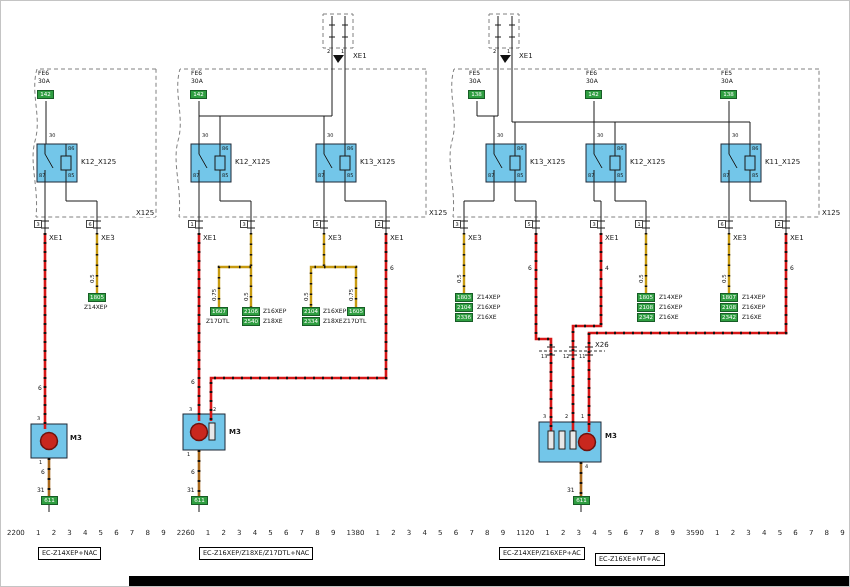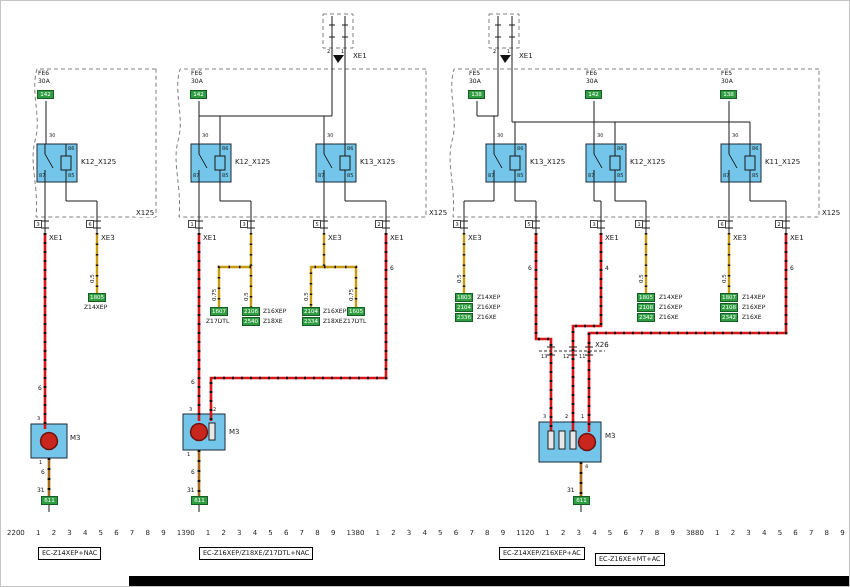"M3" .b { font-weight: normal -> bold }
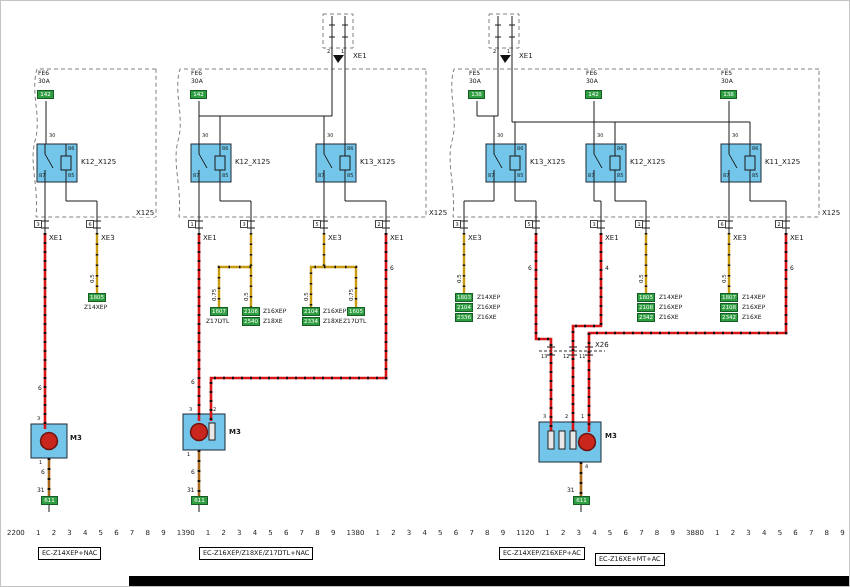"1390" span { text: 1390 -> 2260 }
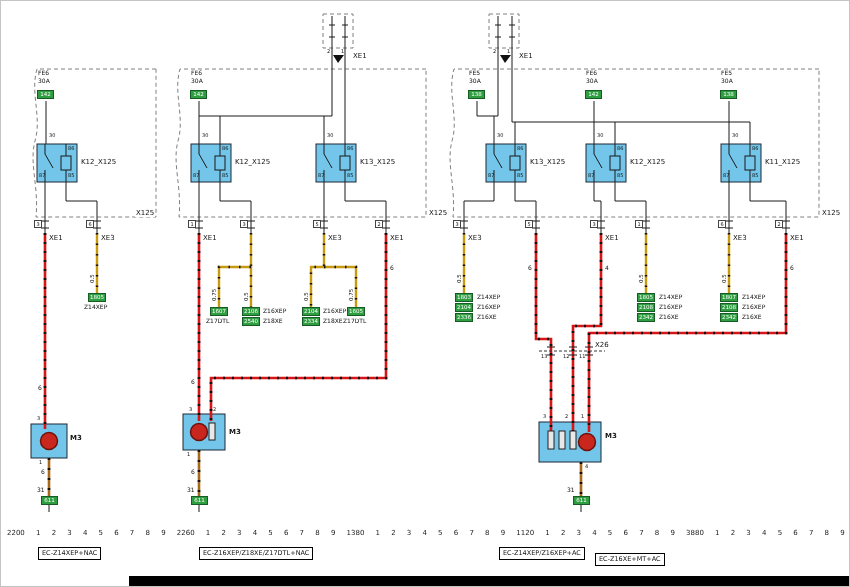"3880" span { text: 3880 -> 3590 }
